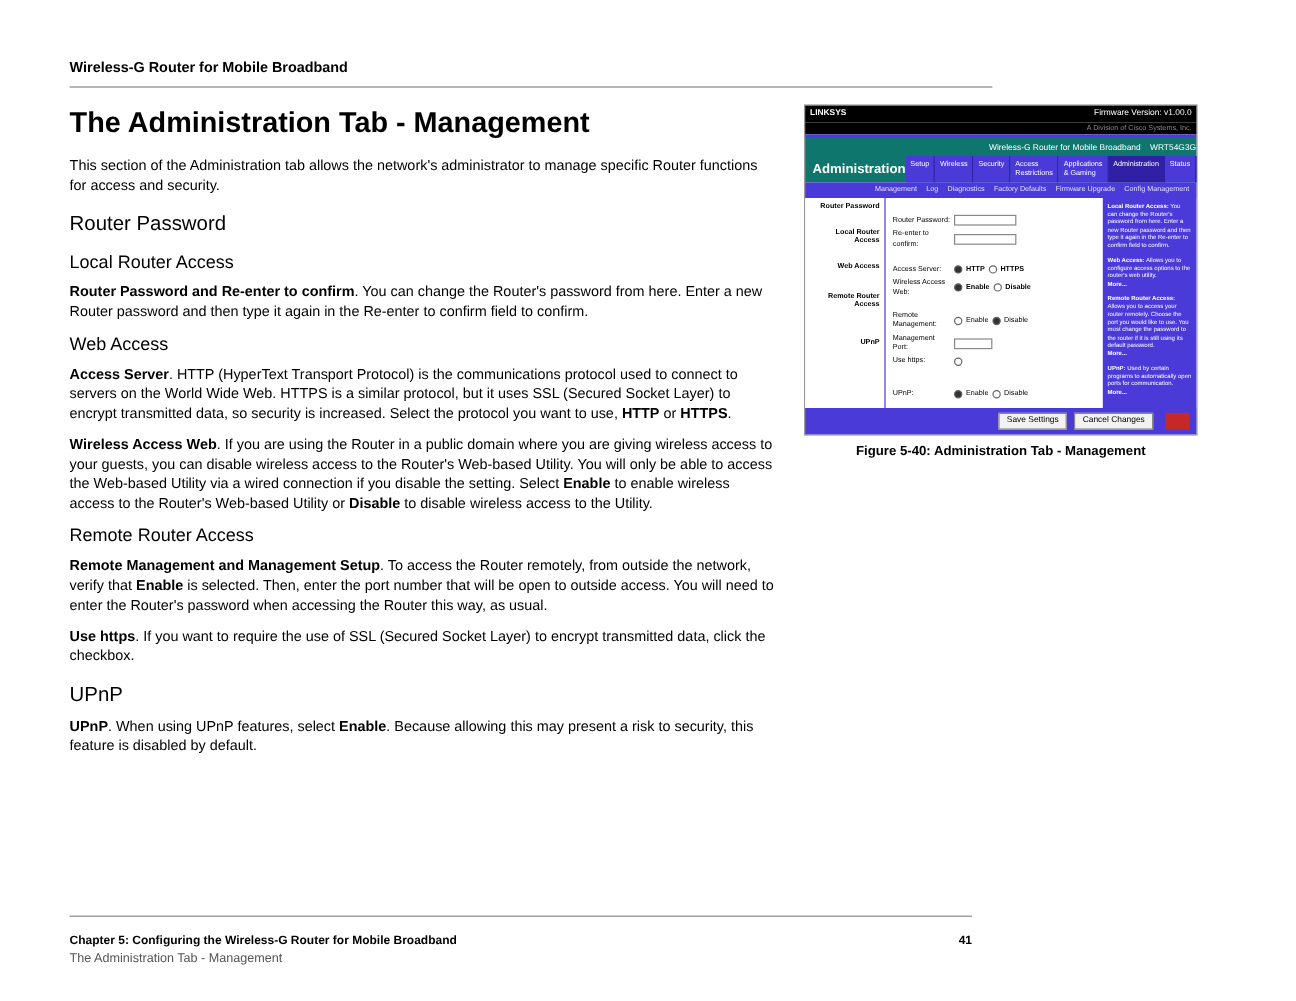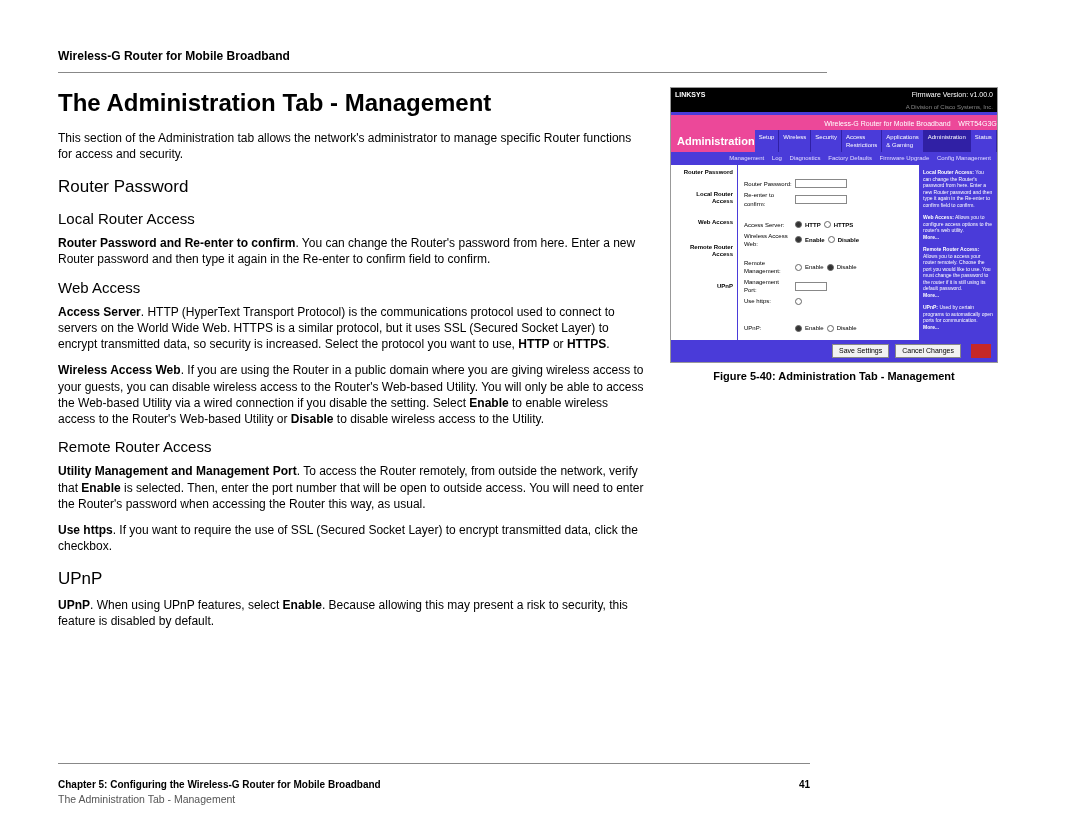"Administration" .rf-titlebar { background: #ec4899 -> #0f766e }
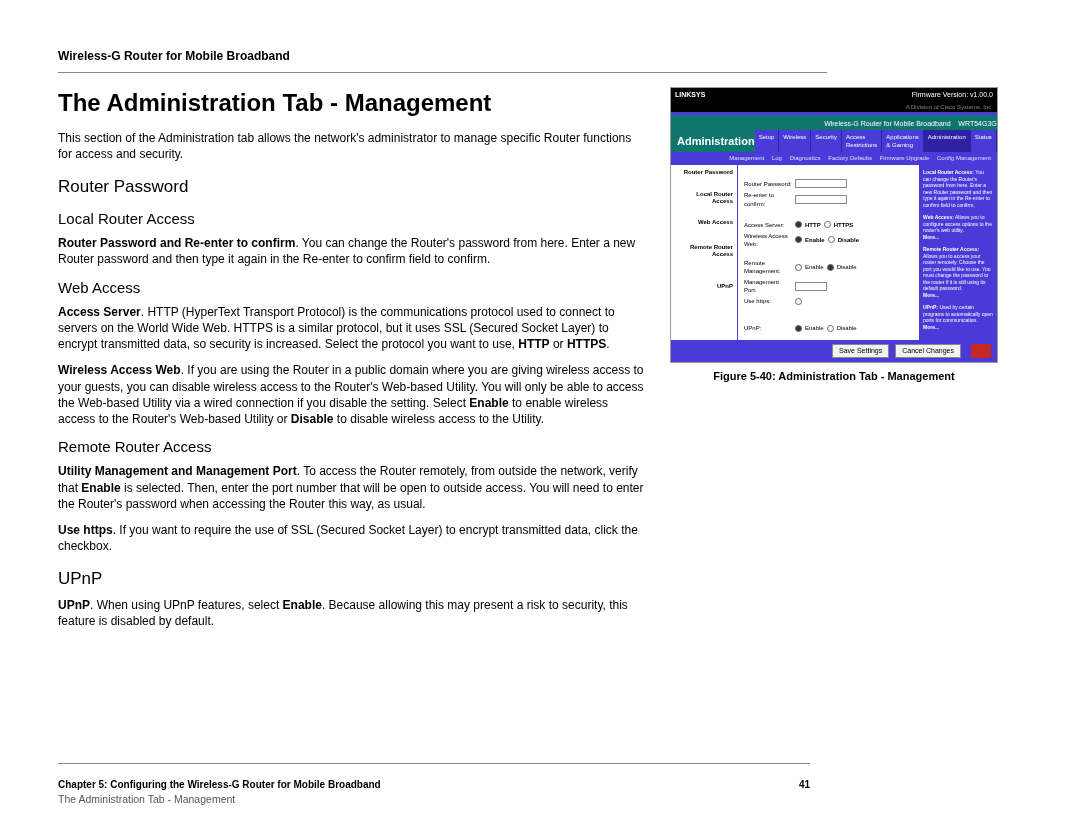"Utility Management and Management Port" span.bold { text: Utility Management and Management Port -> Remote Management and Management Setup }
